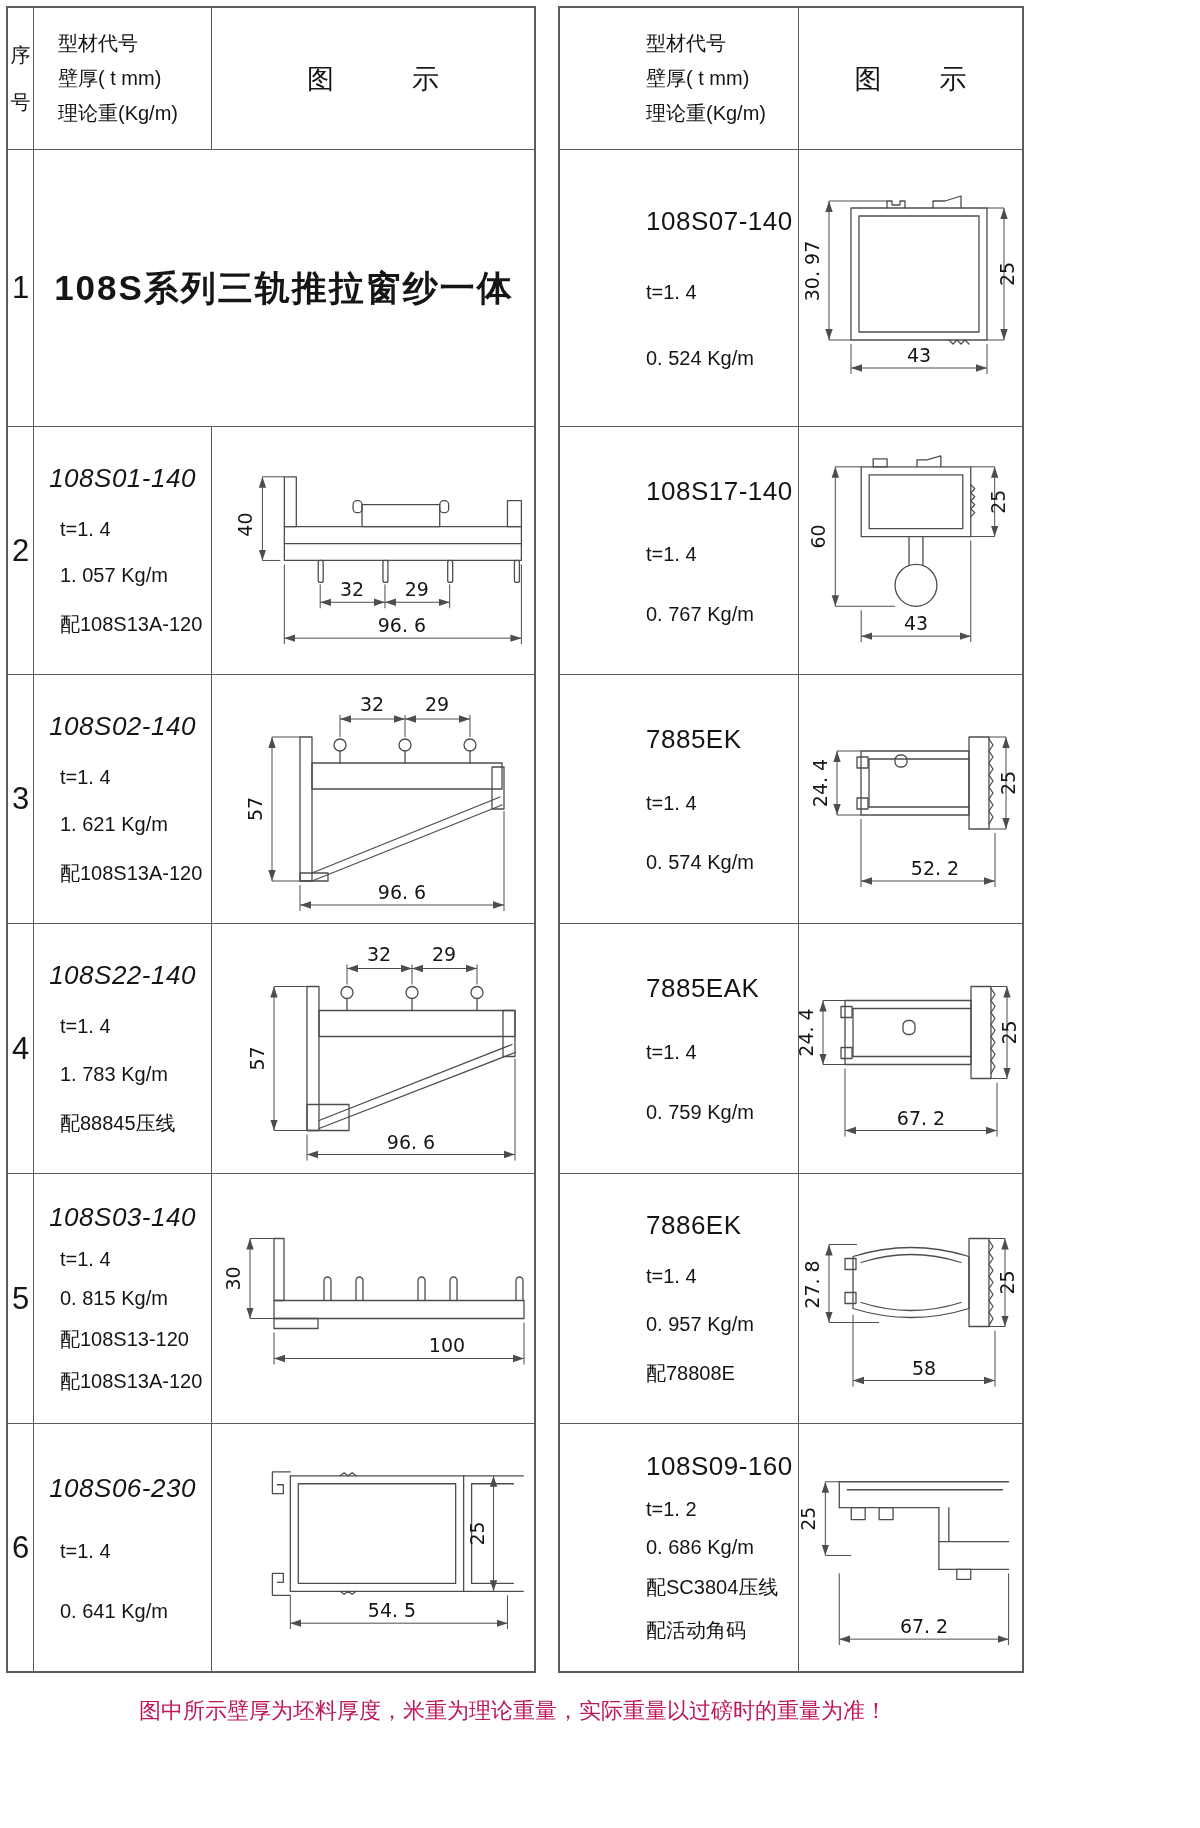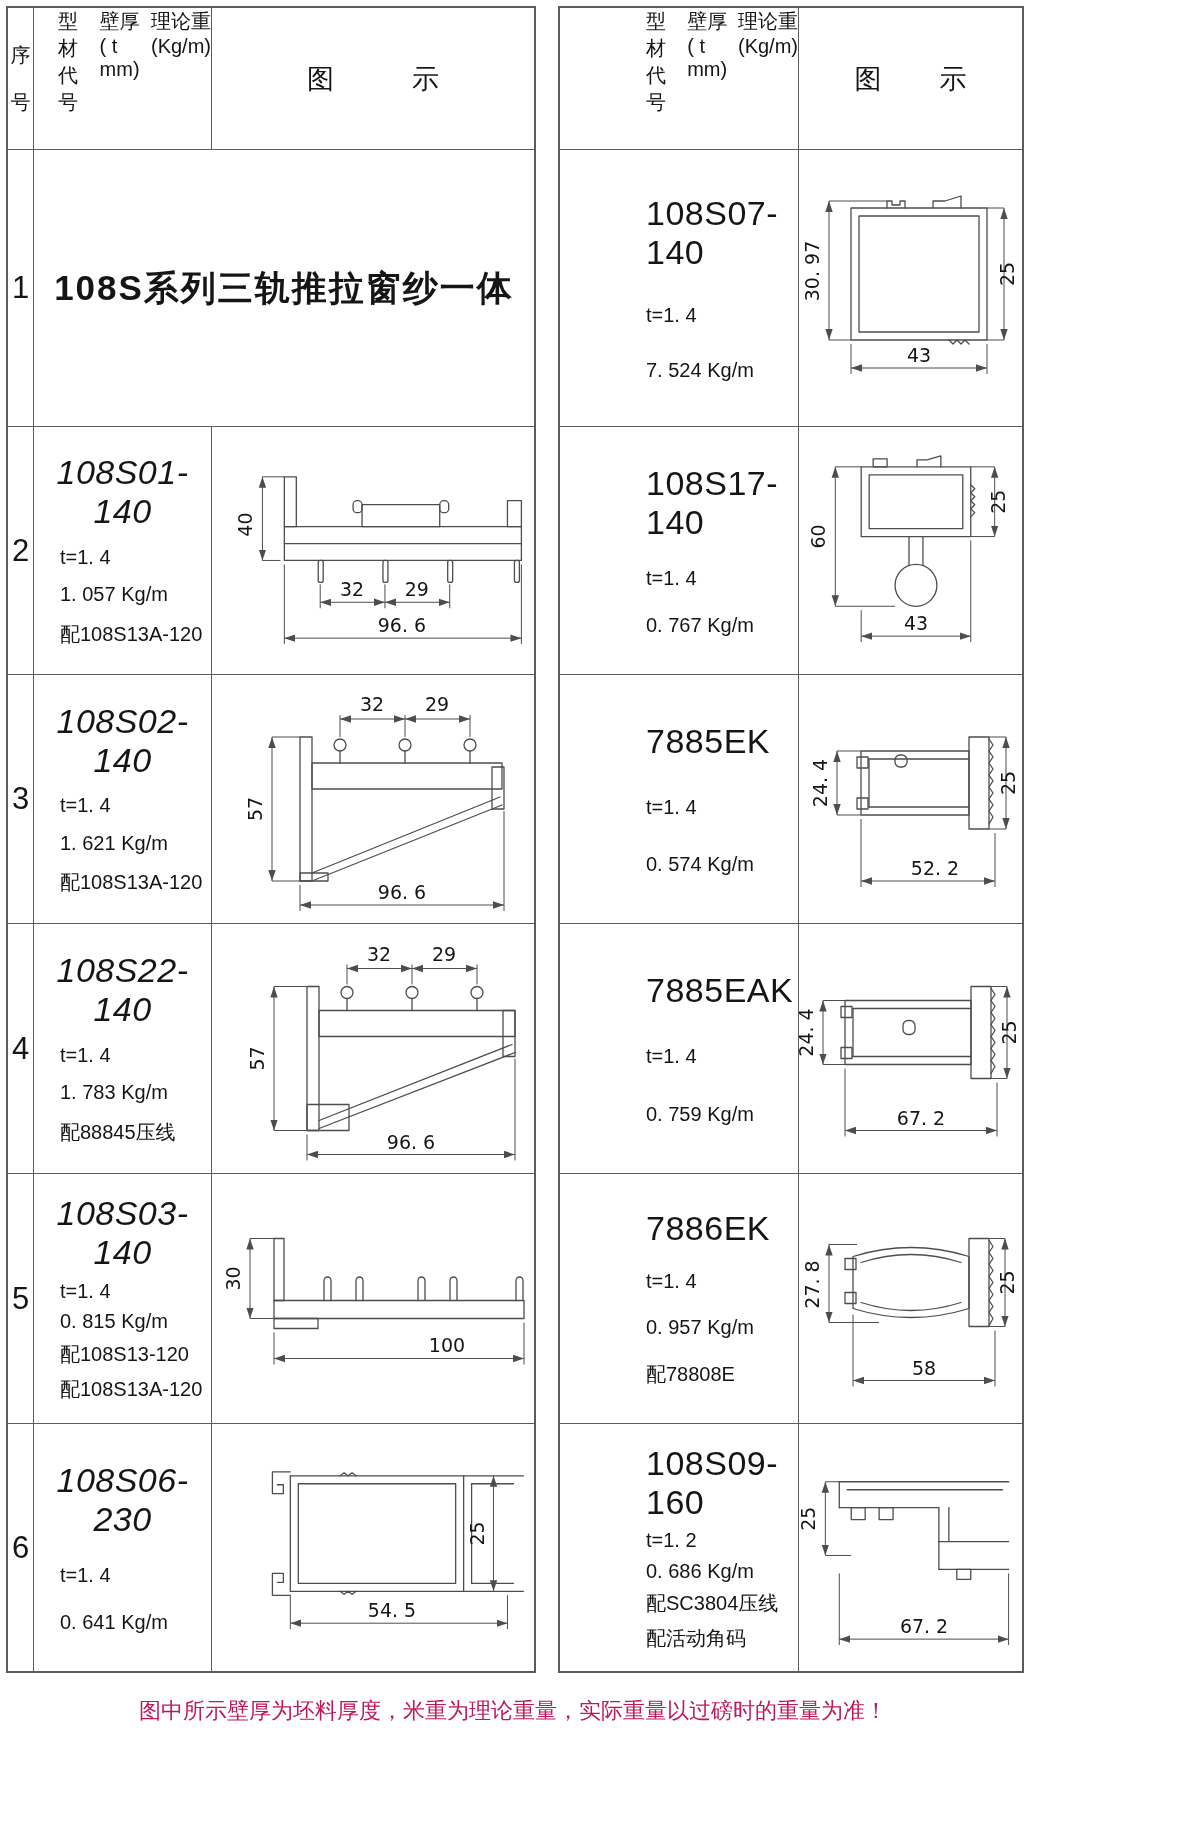"型材代号" .hdr-spec { flex-direction: row -> column }
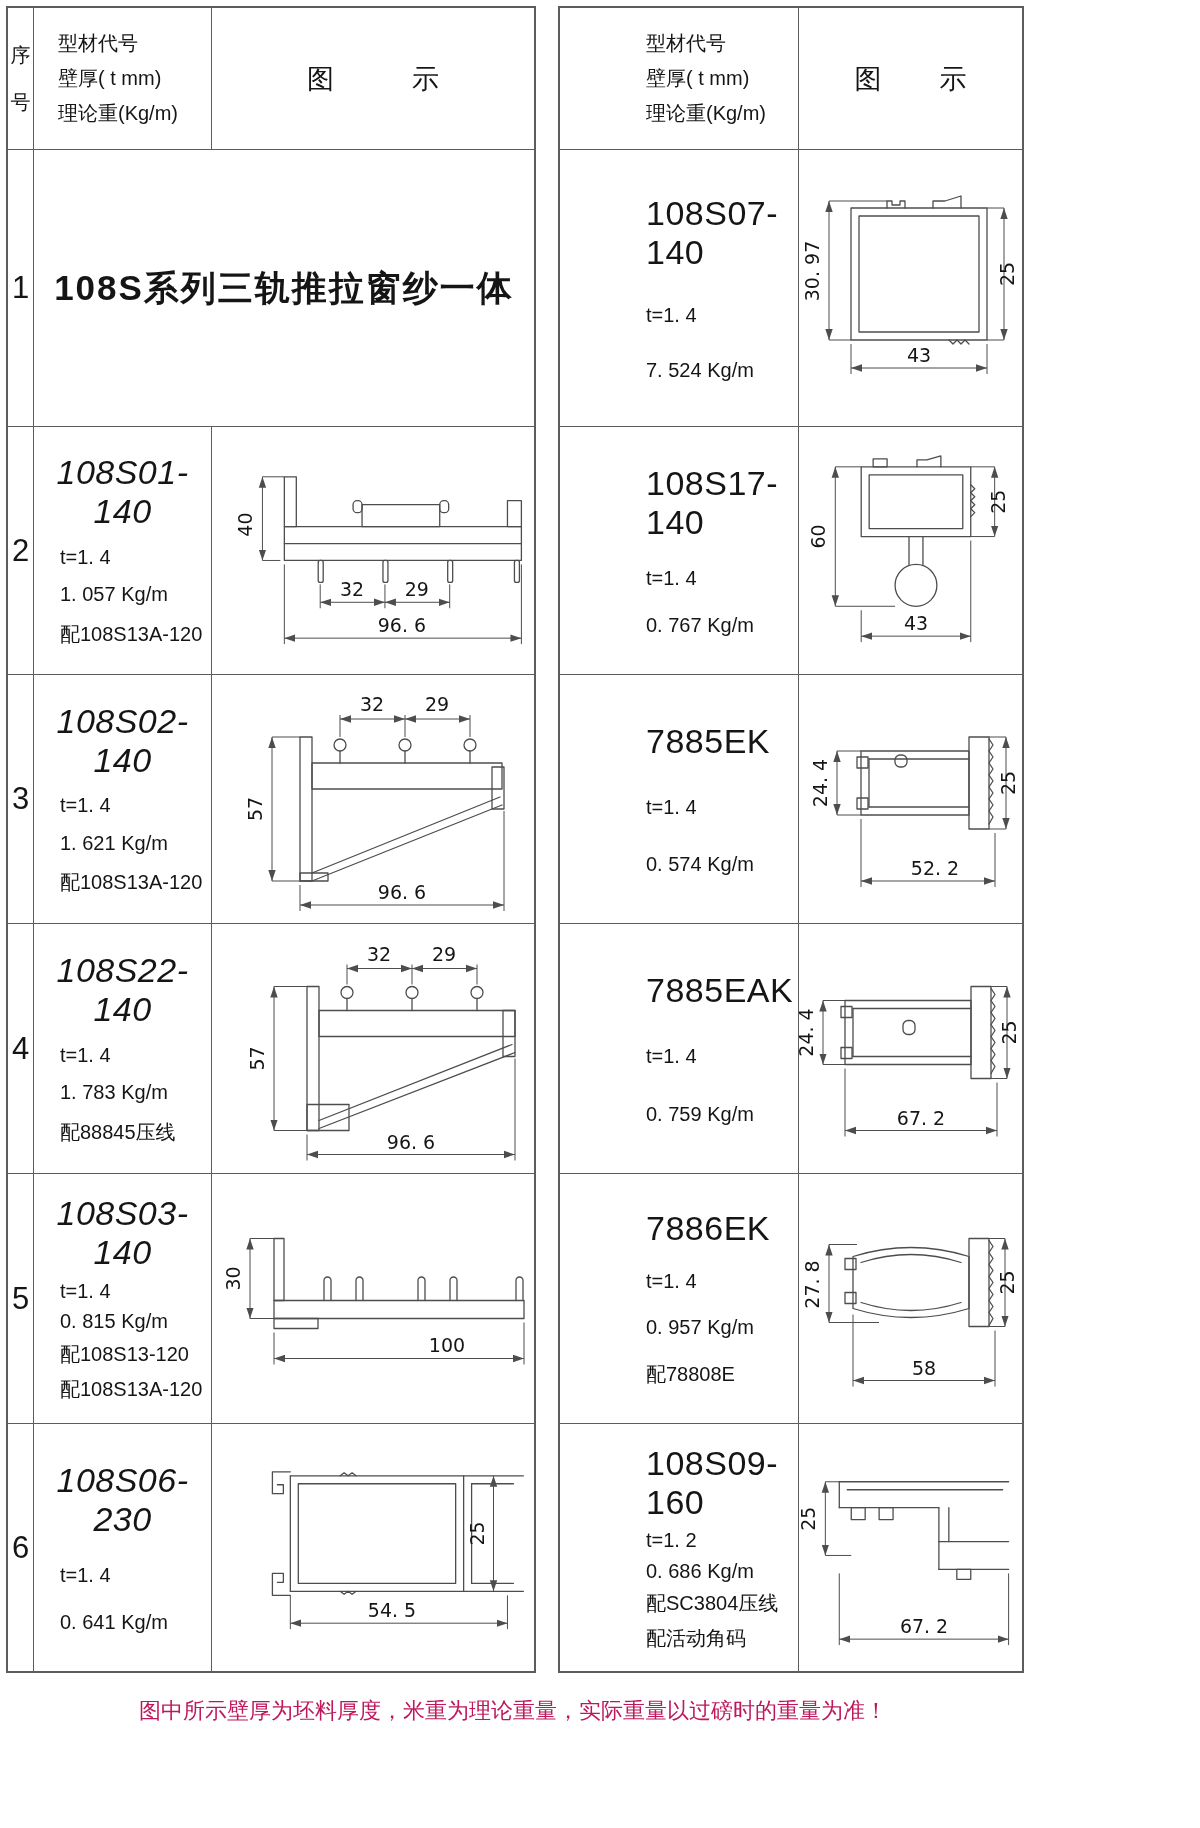"108S07-140" .code { font-size: 34px -> 26px }
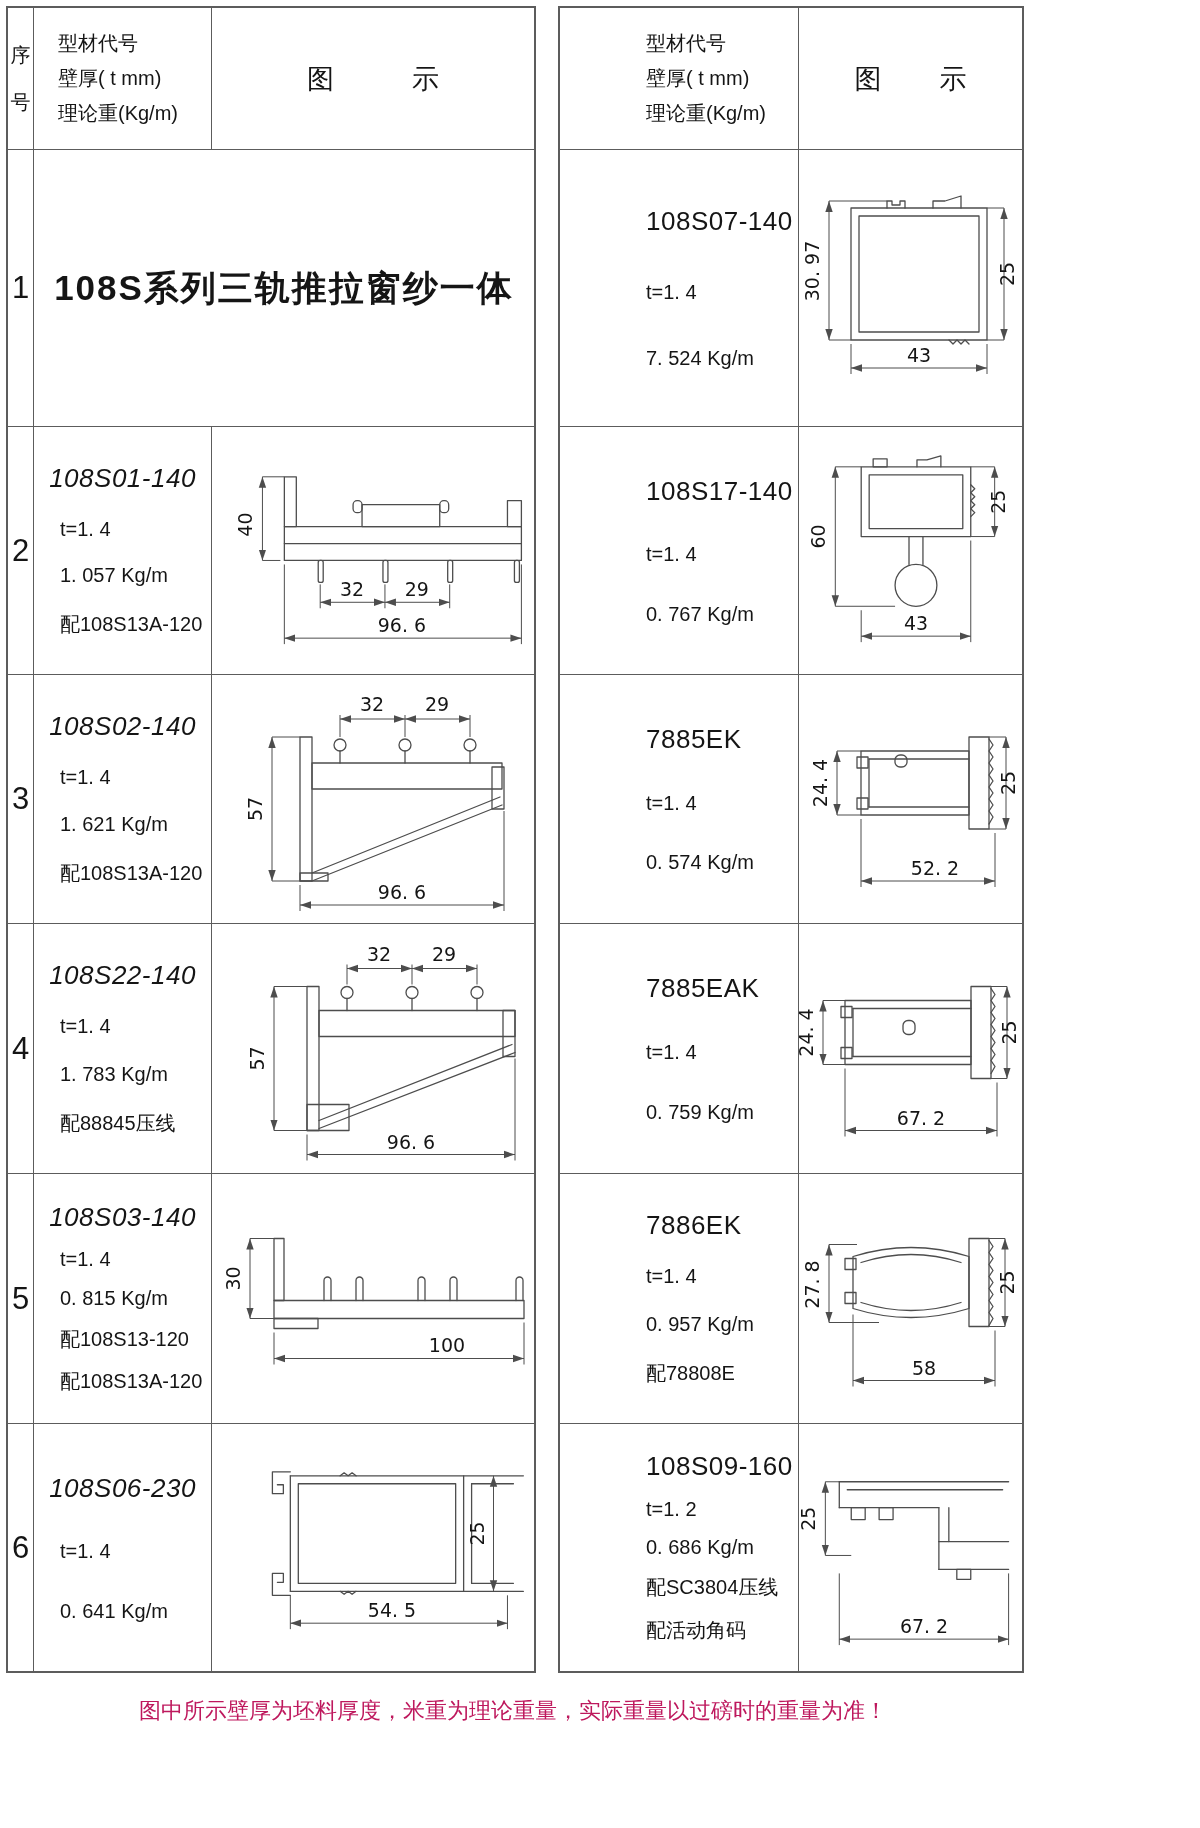"7. 524 Kg/m" div.sline { text: 7 -> 0 }
